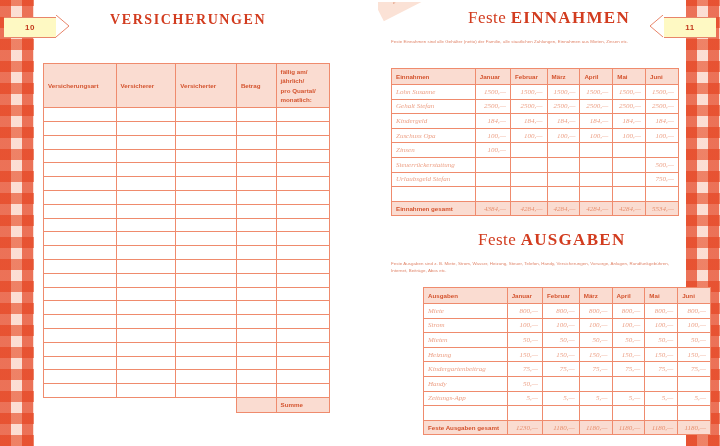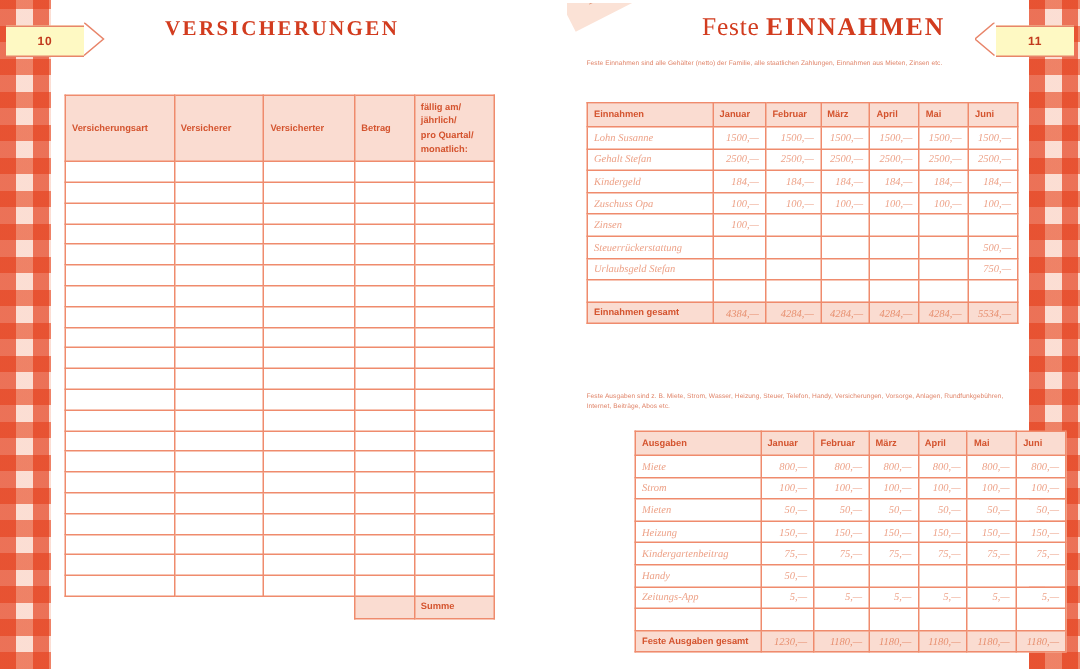"Feste AUSGABEN" div.h-split { html: none -> <div> <span>Feste</span> <span>AUSGABEN</span> </div> }
